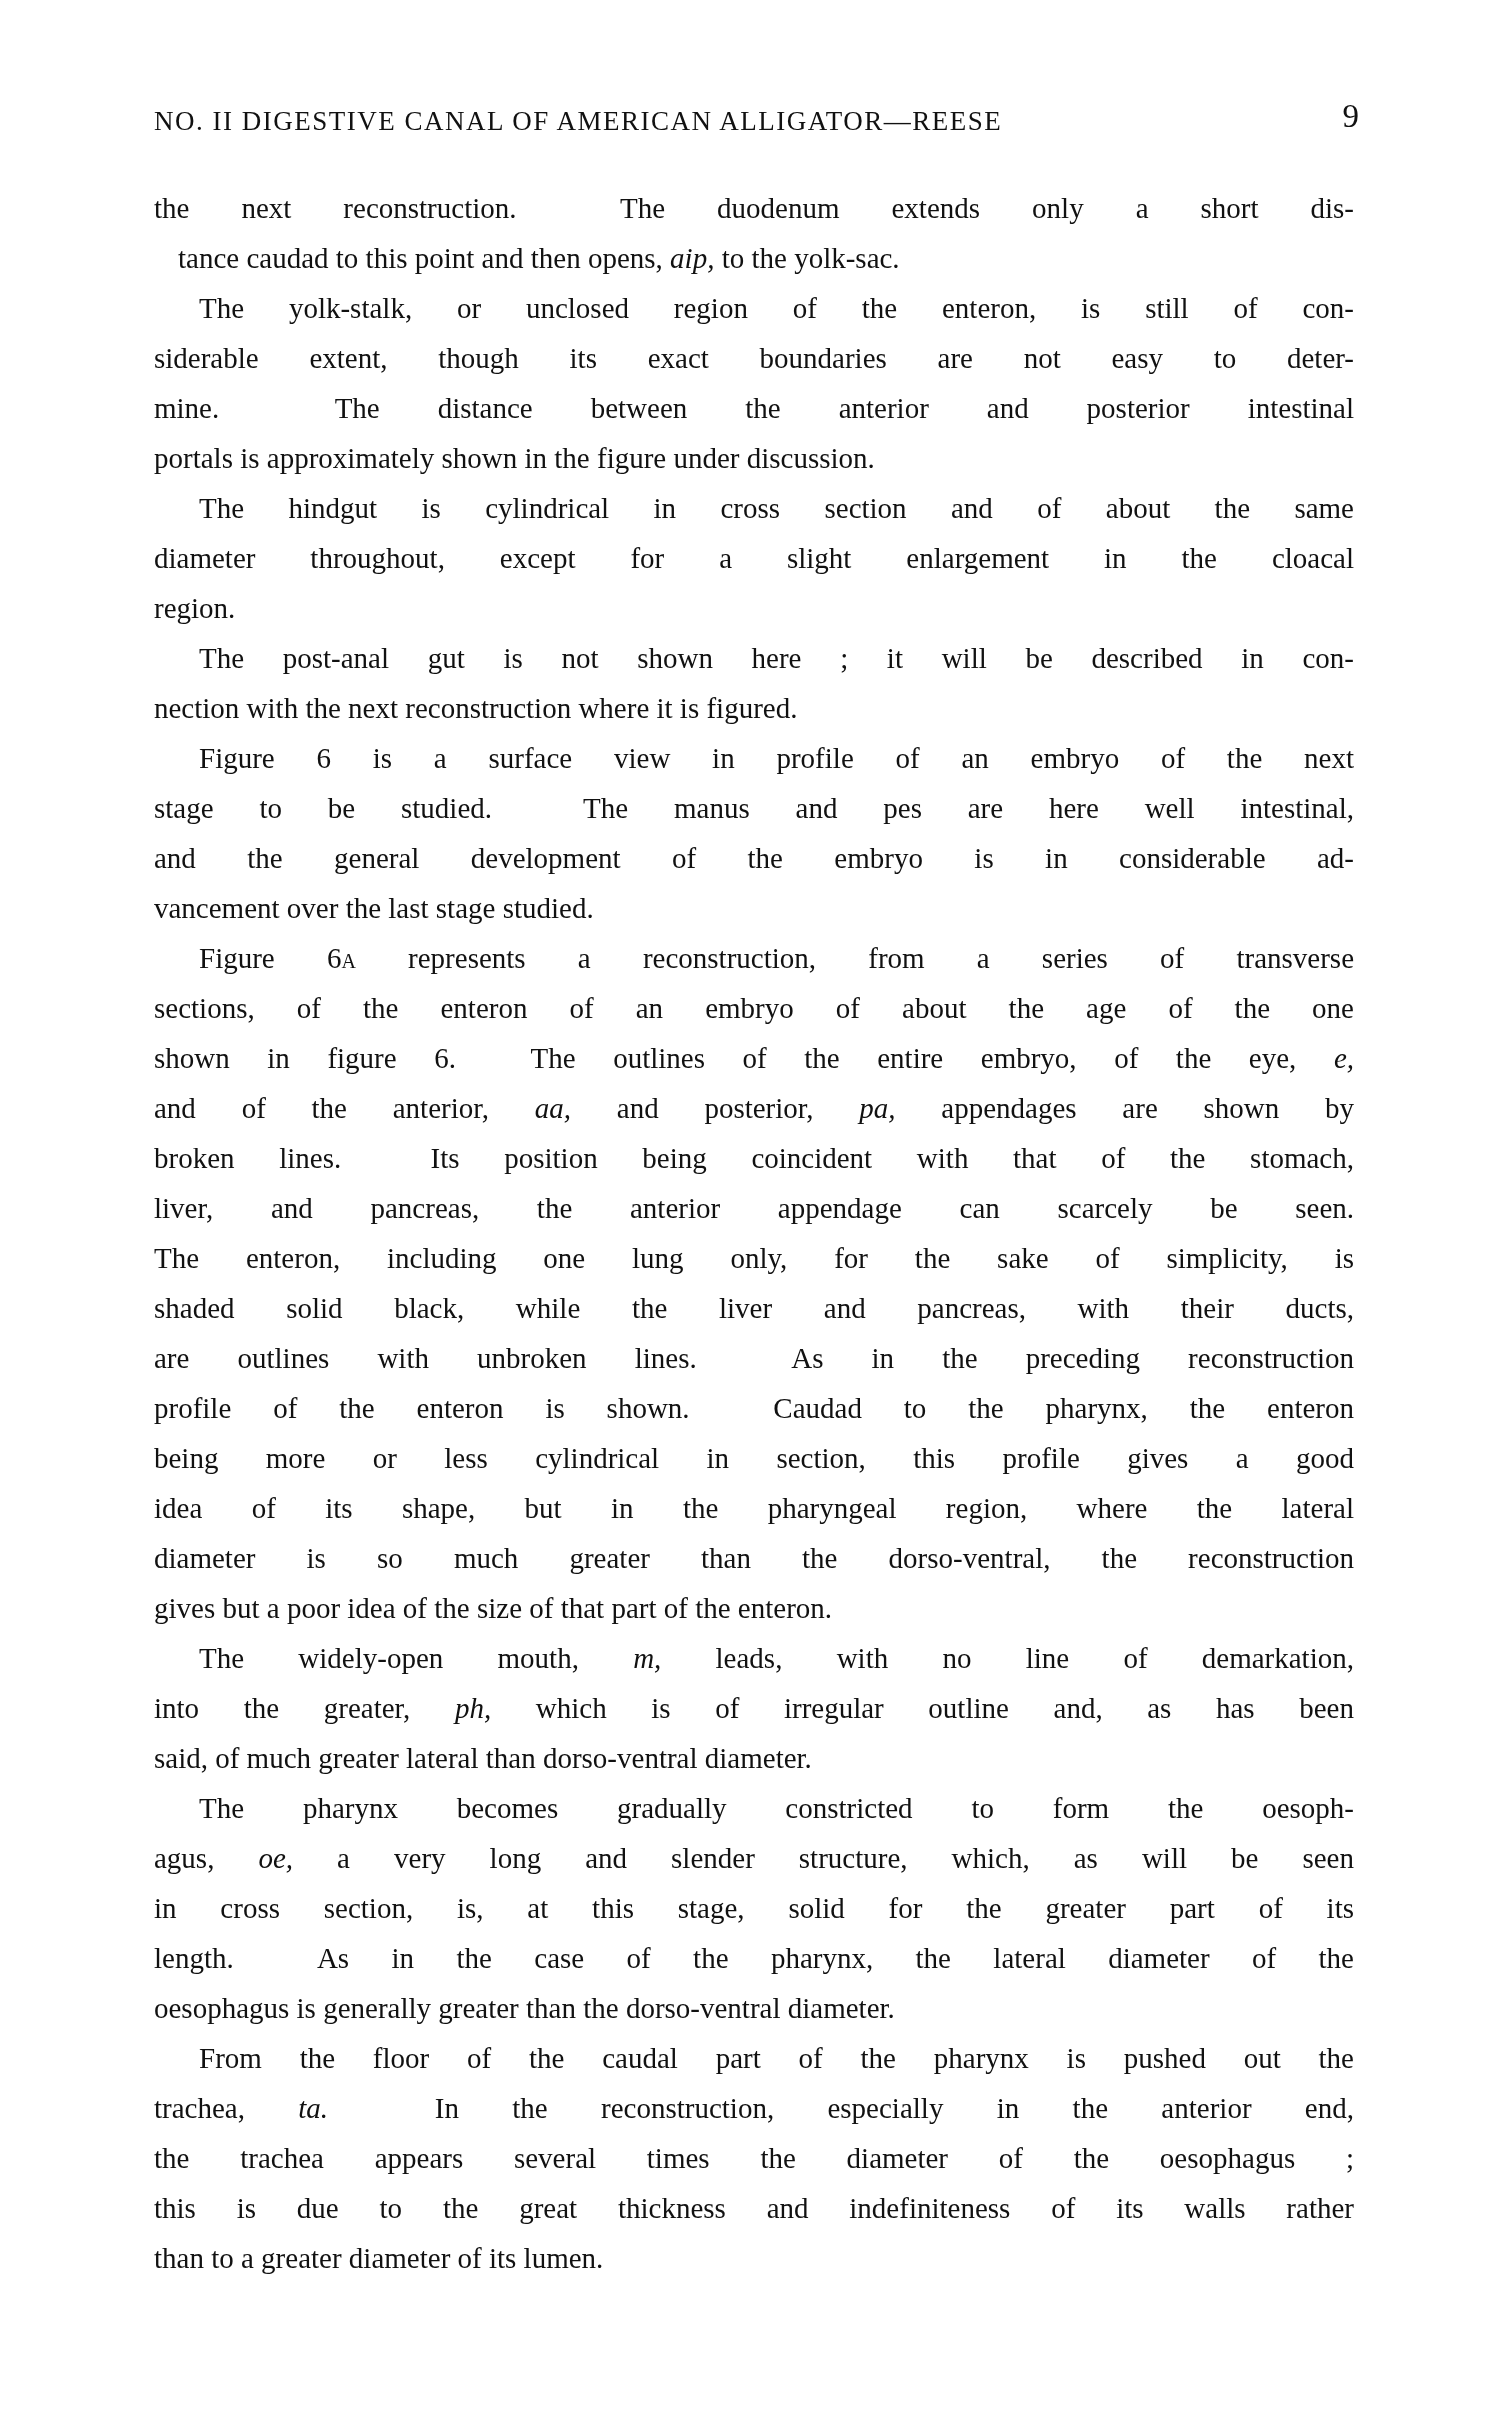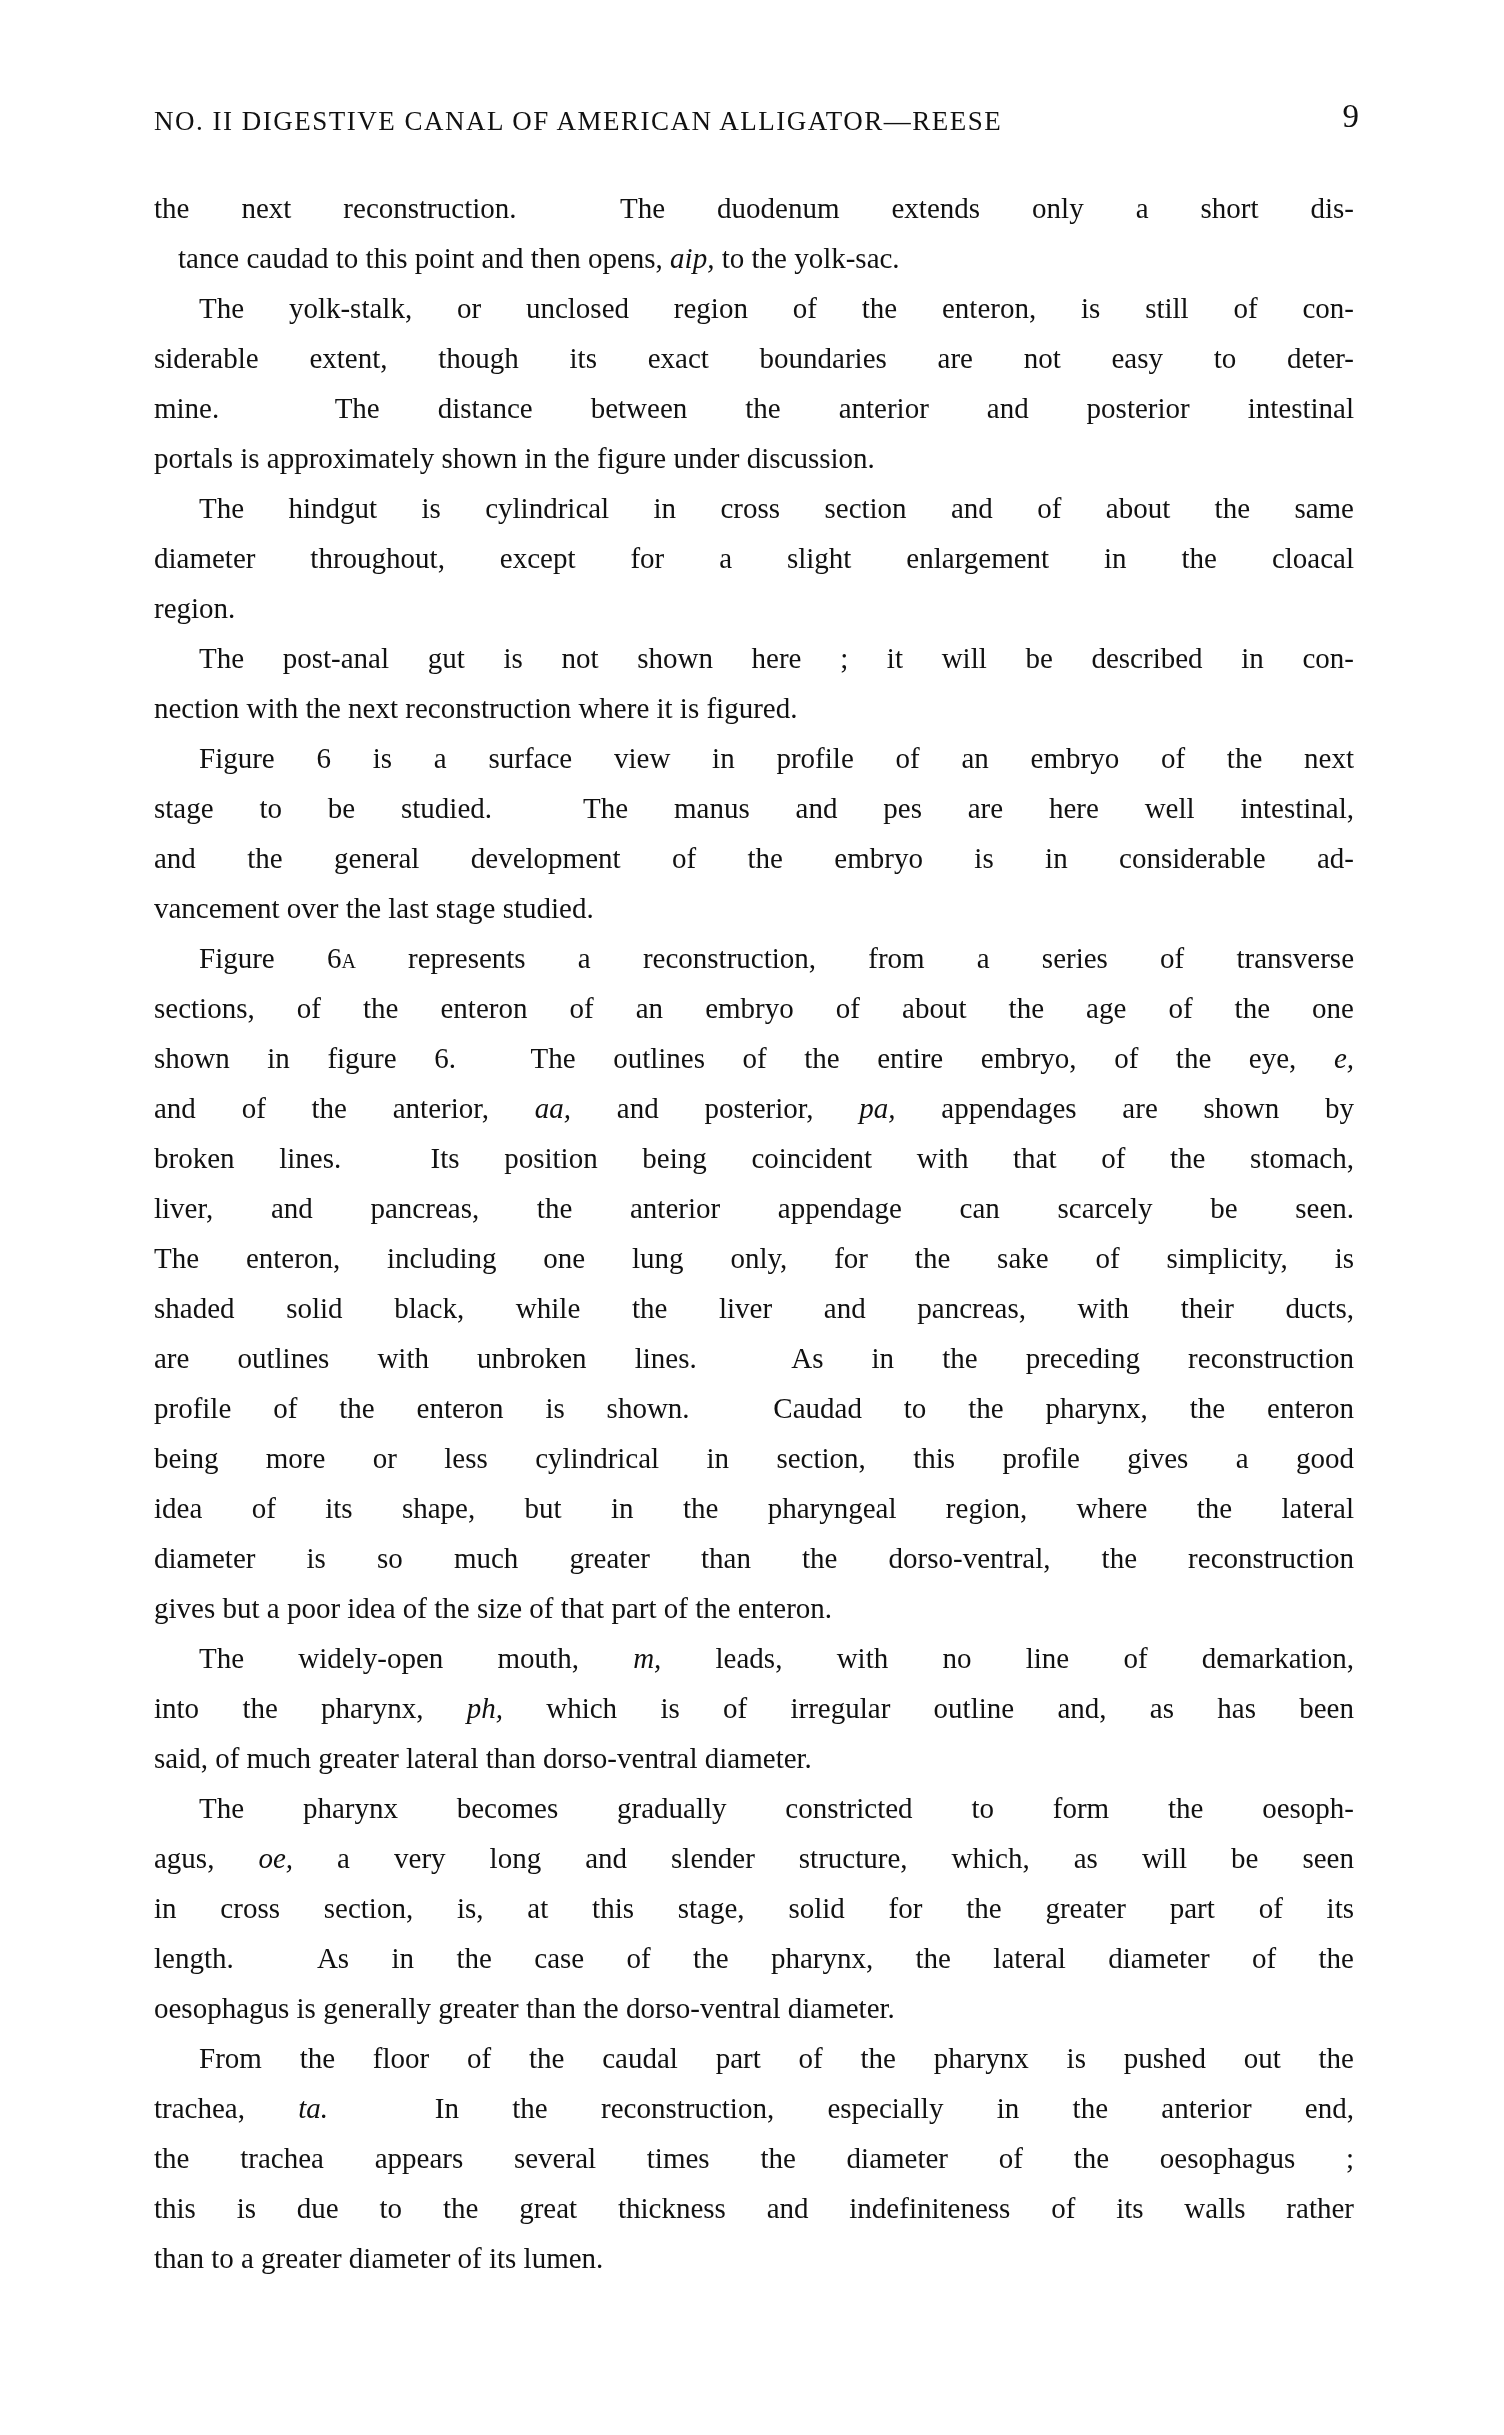"into the pharynx," span { text: pharynx -> greater }
